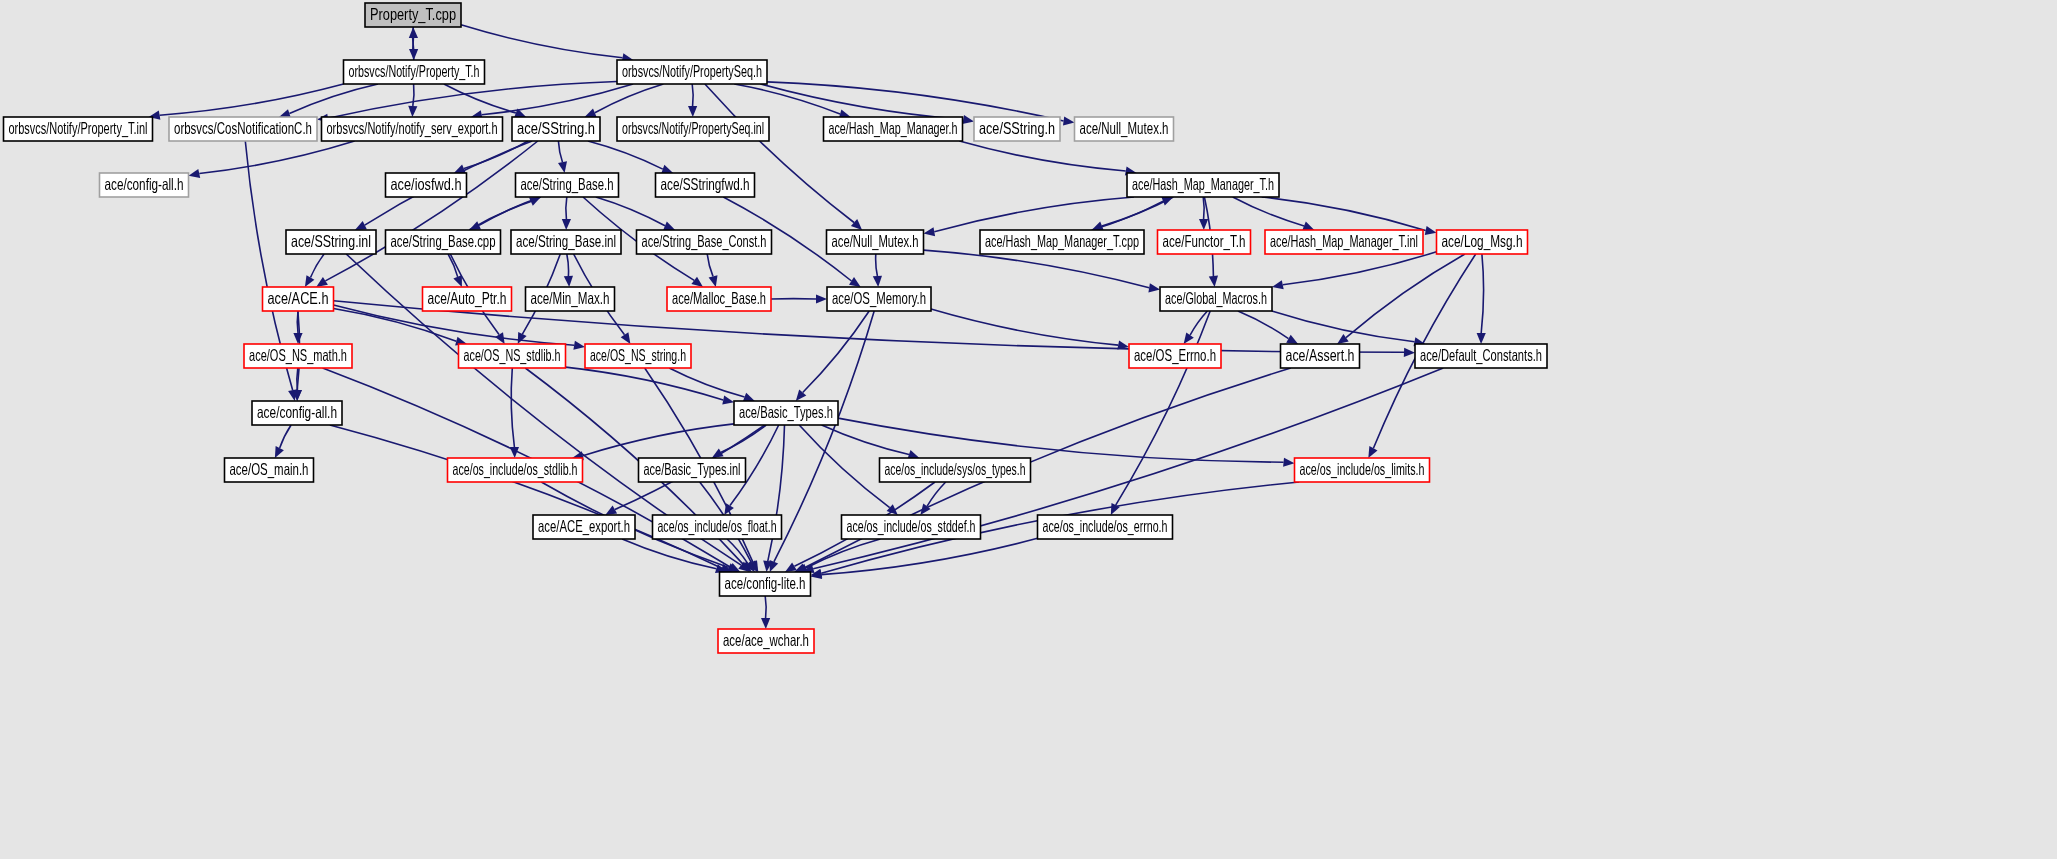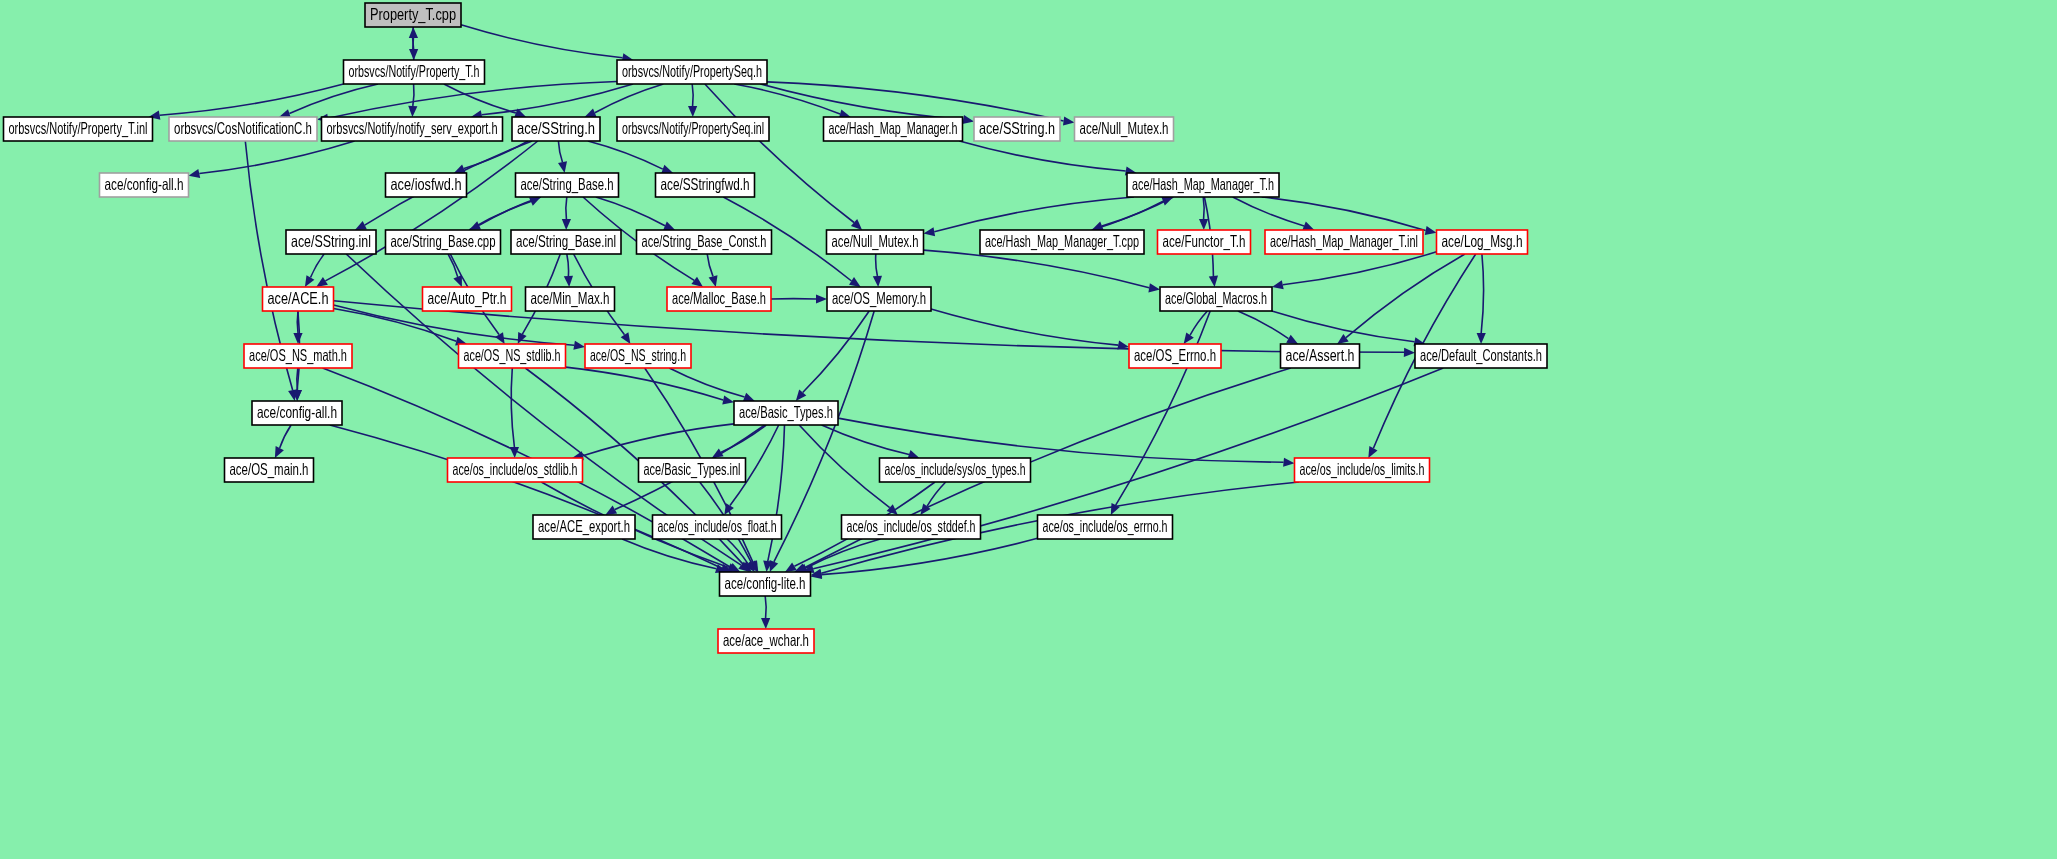"Property_T.cpp" #graph-root { background: #86efac -> #e5e5e5 }
